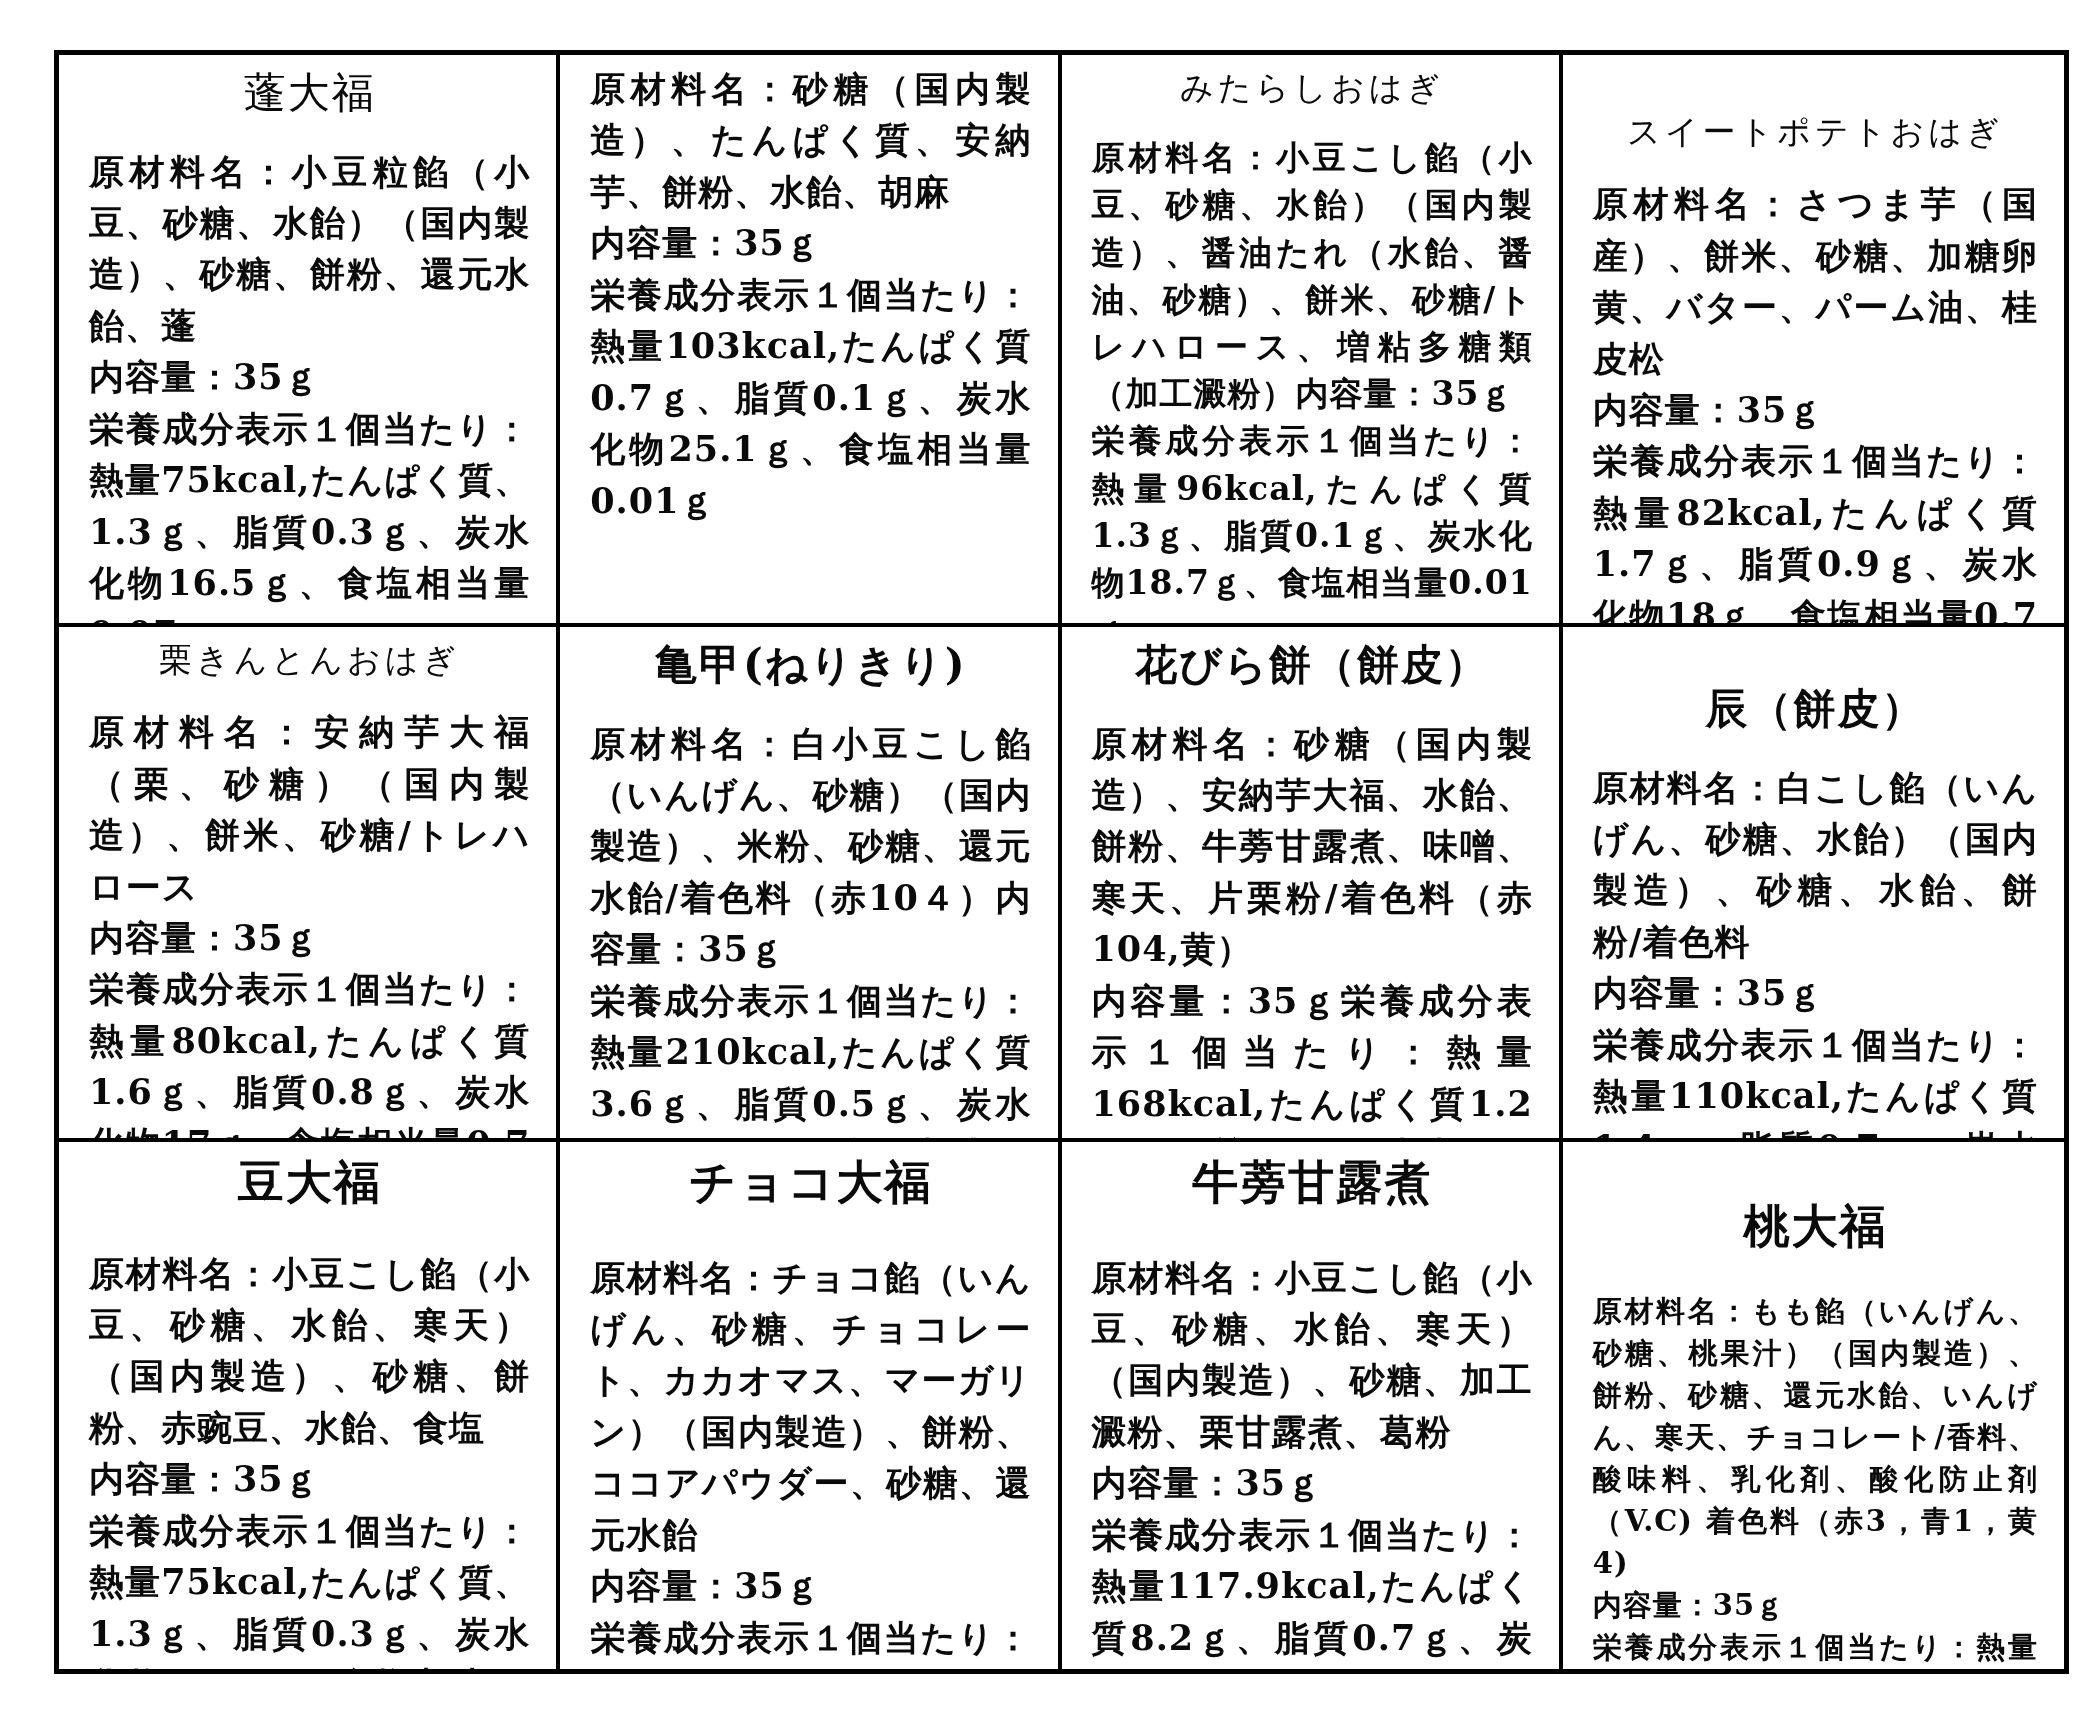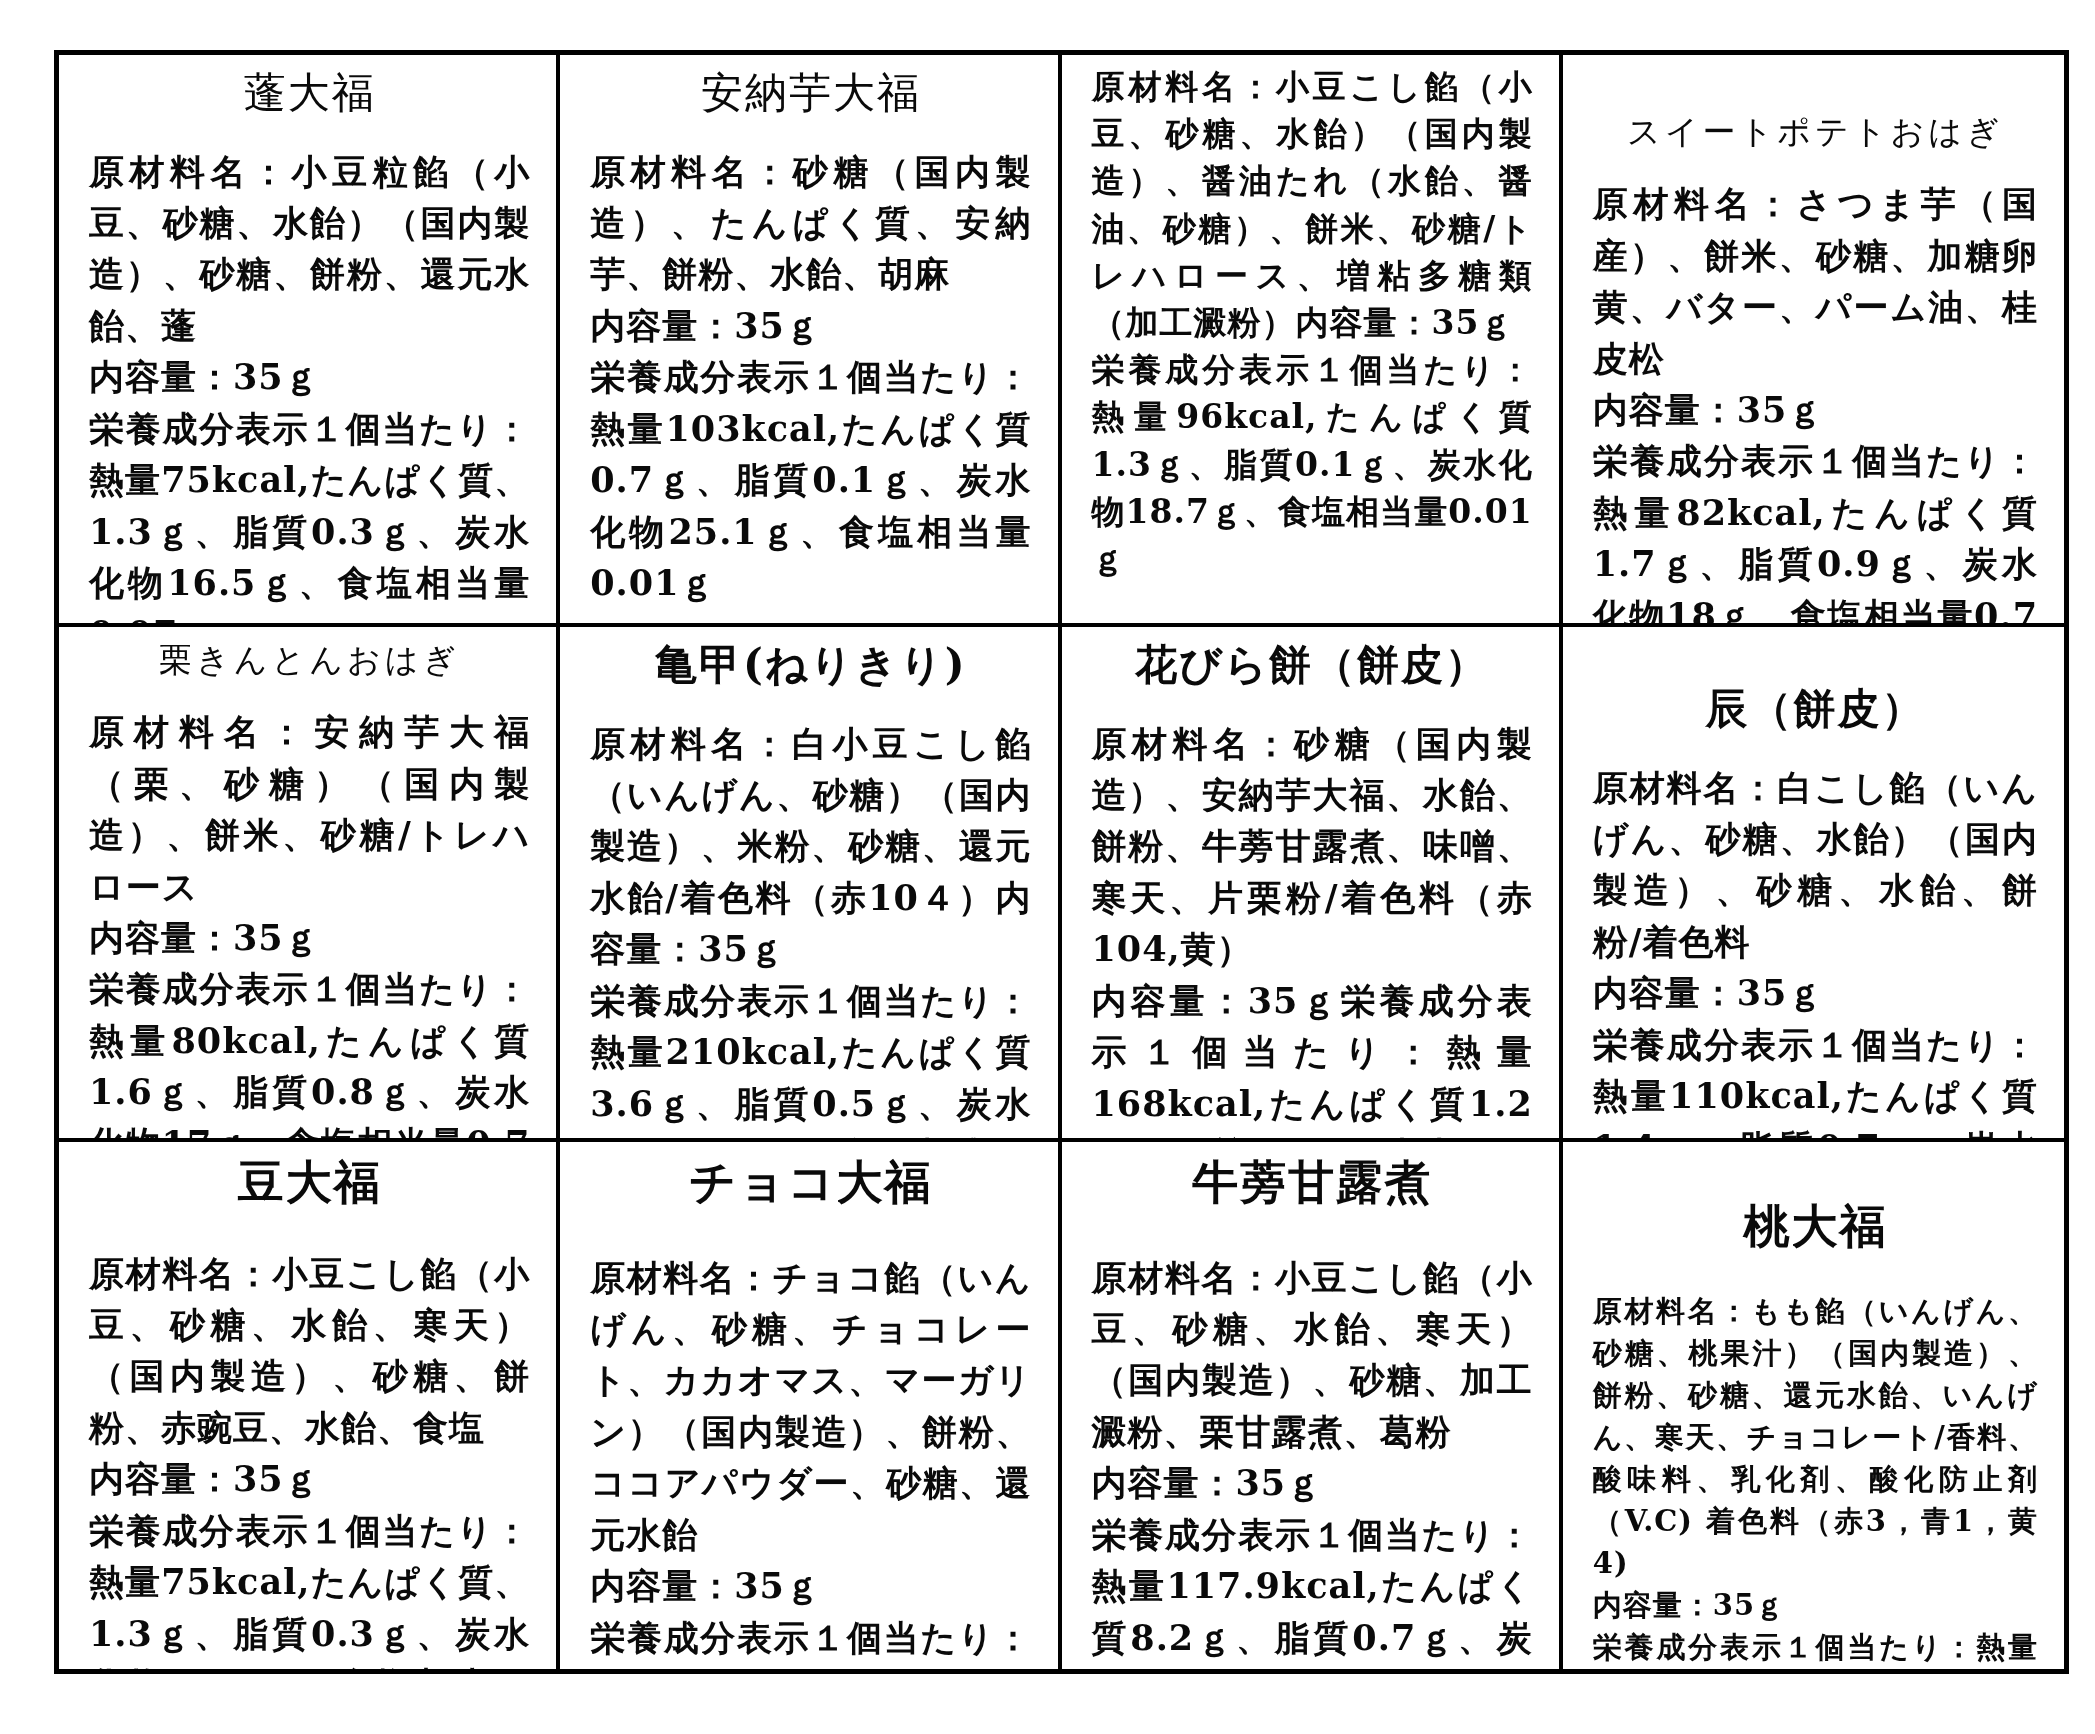"安納芋大福" div.title { html: <div>安納芋大福</div> -> none }
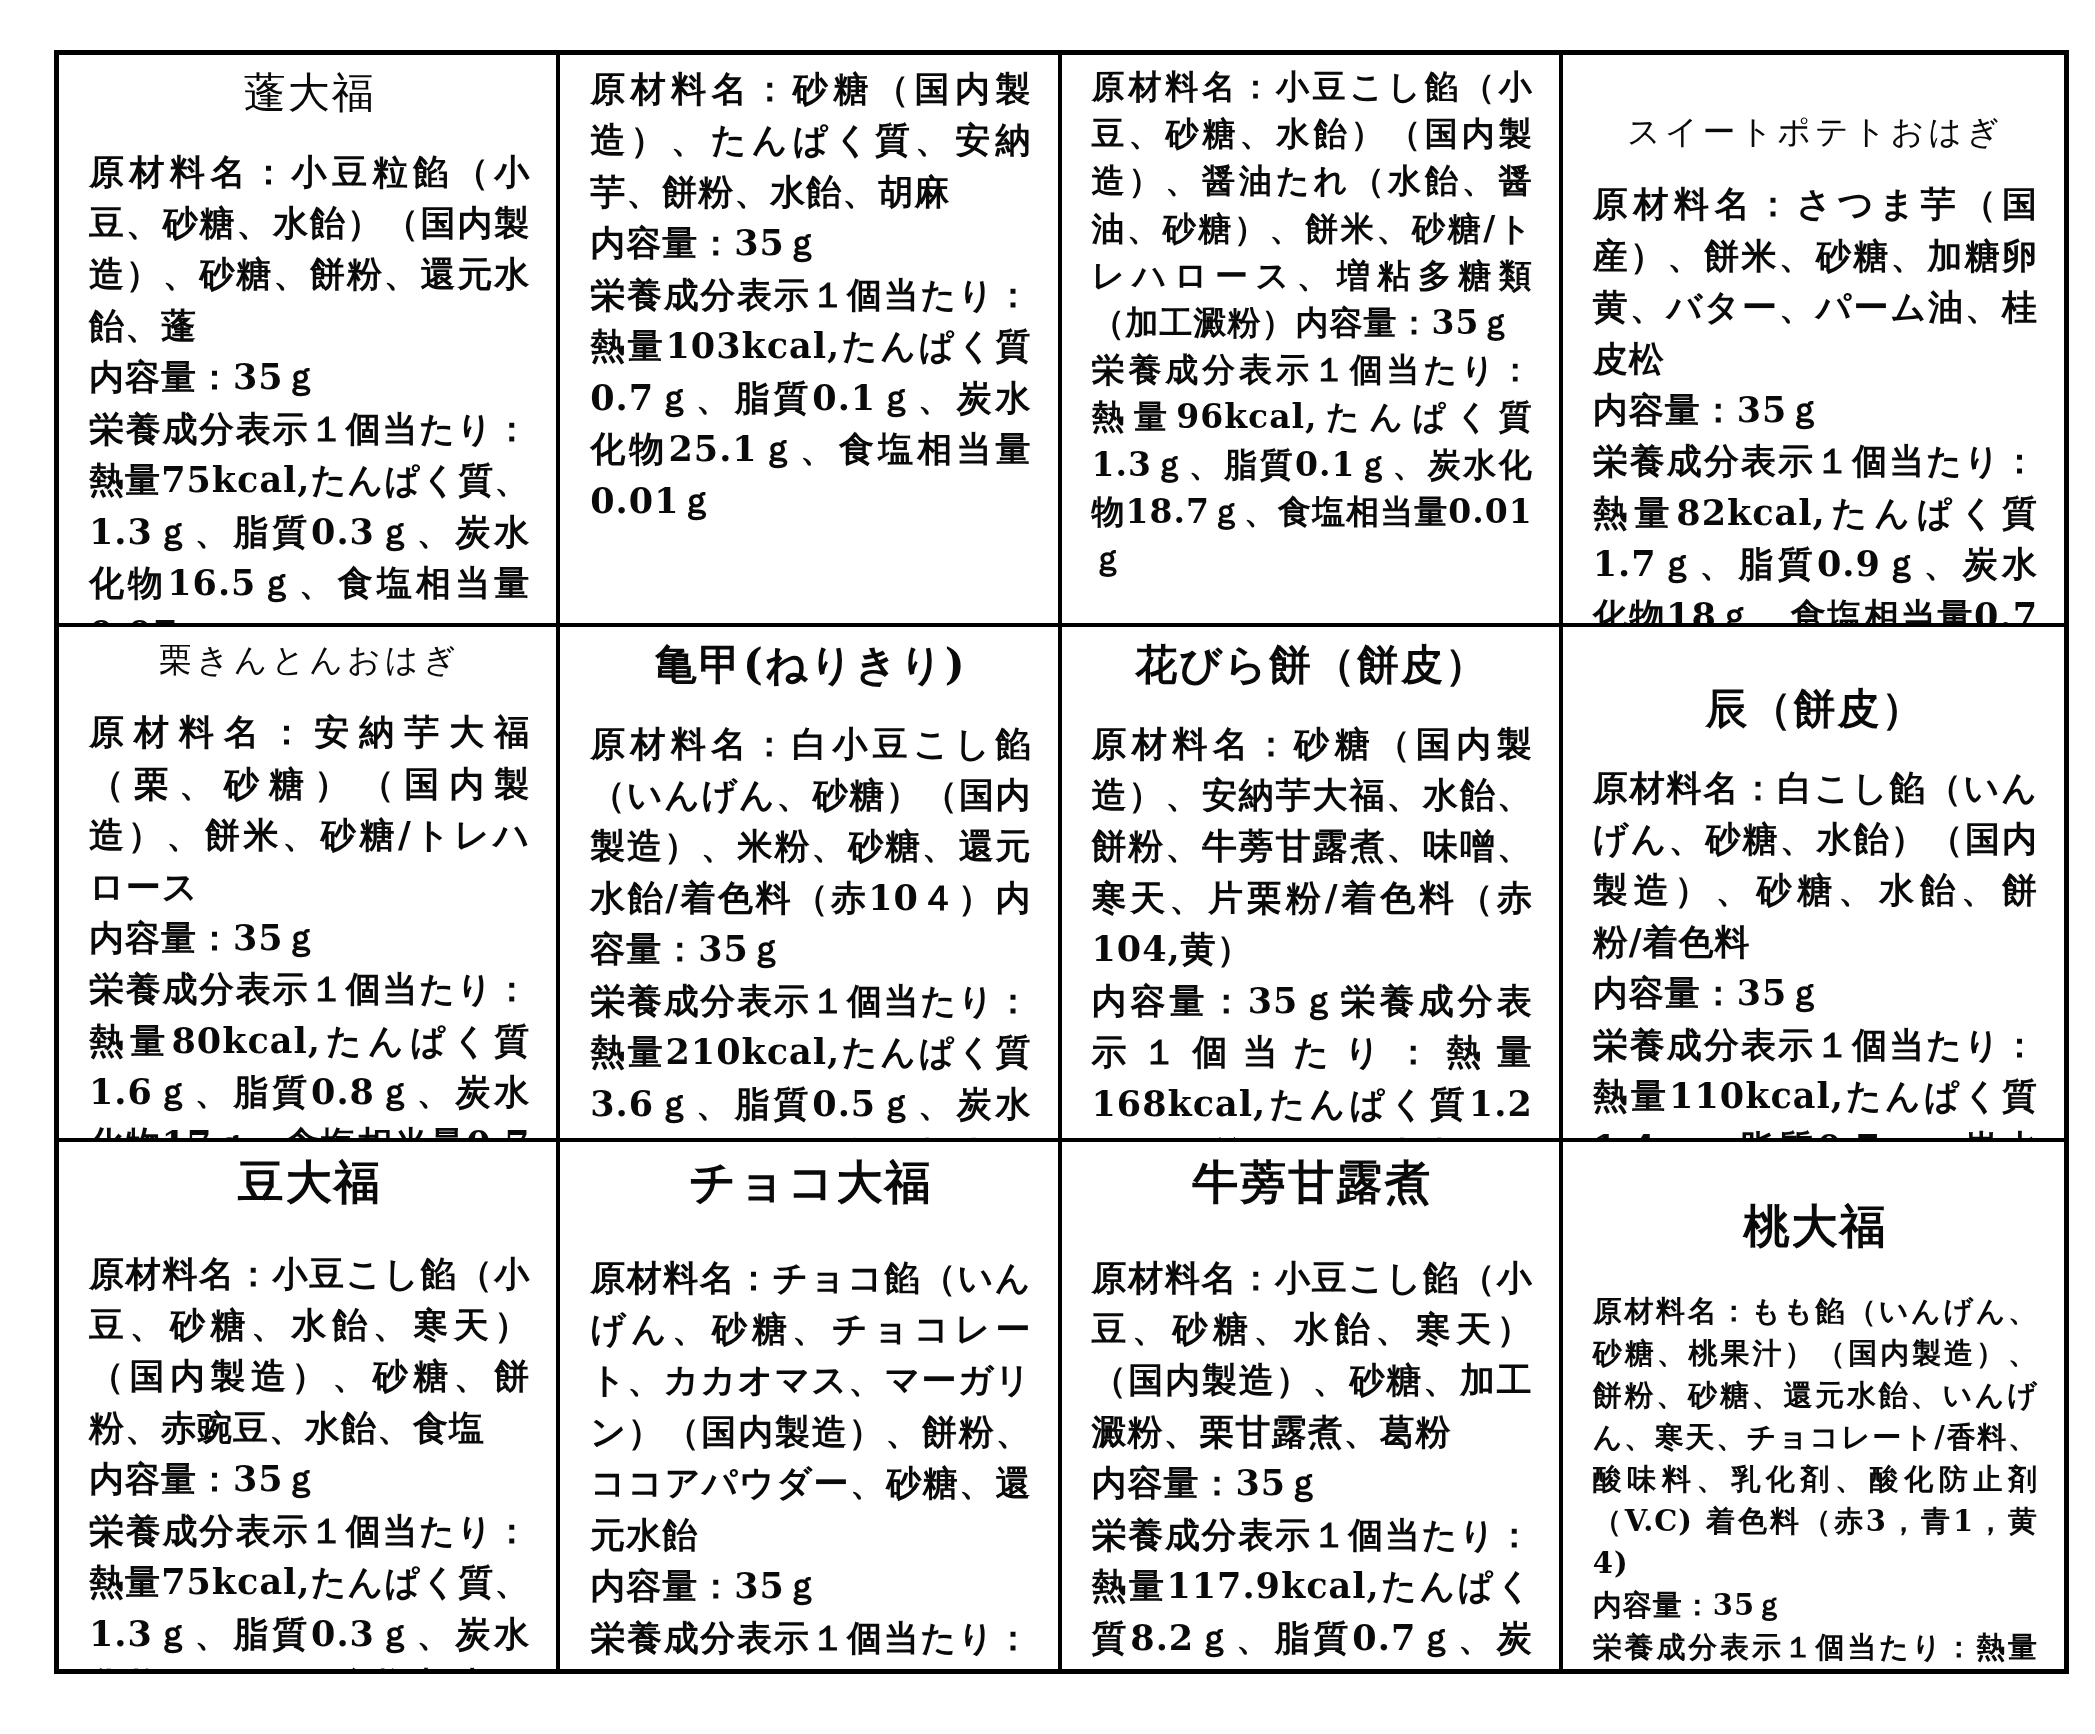"みたらしおはぎ" div.title { html: none -> <div>みたらしおはぎ</div> }
